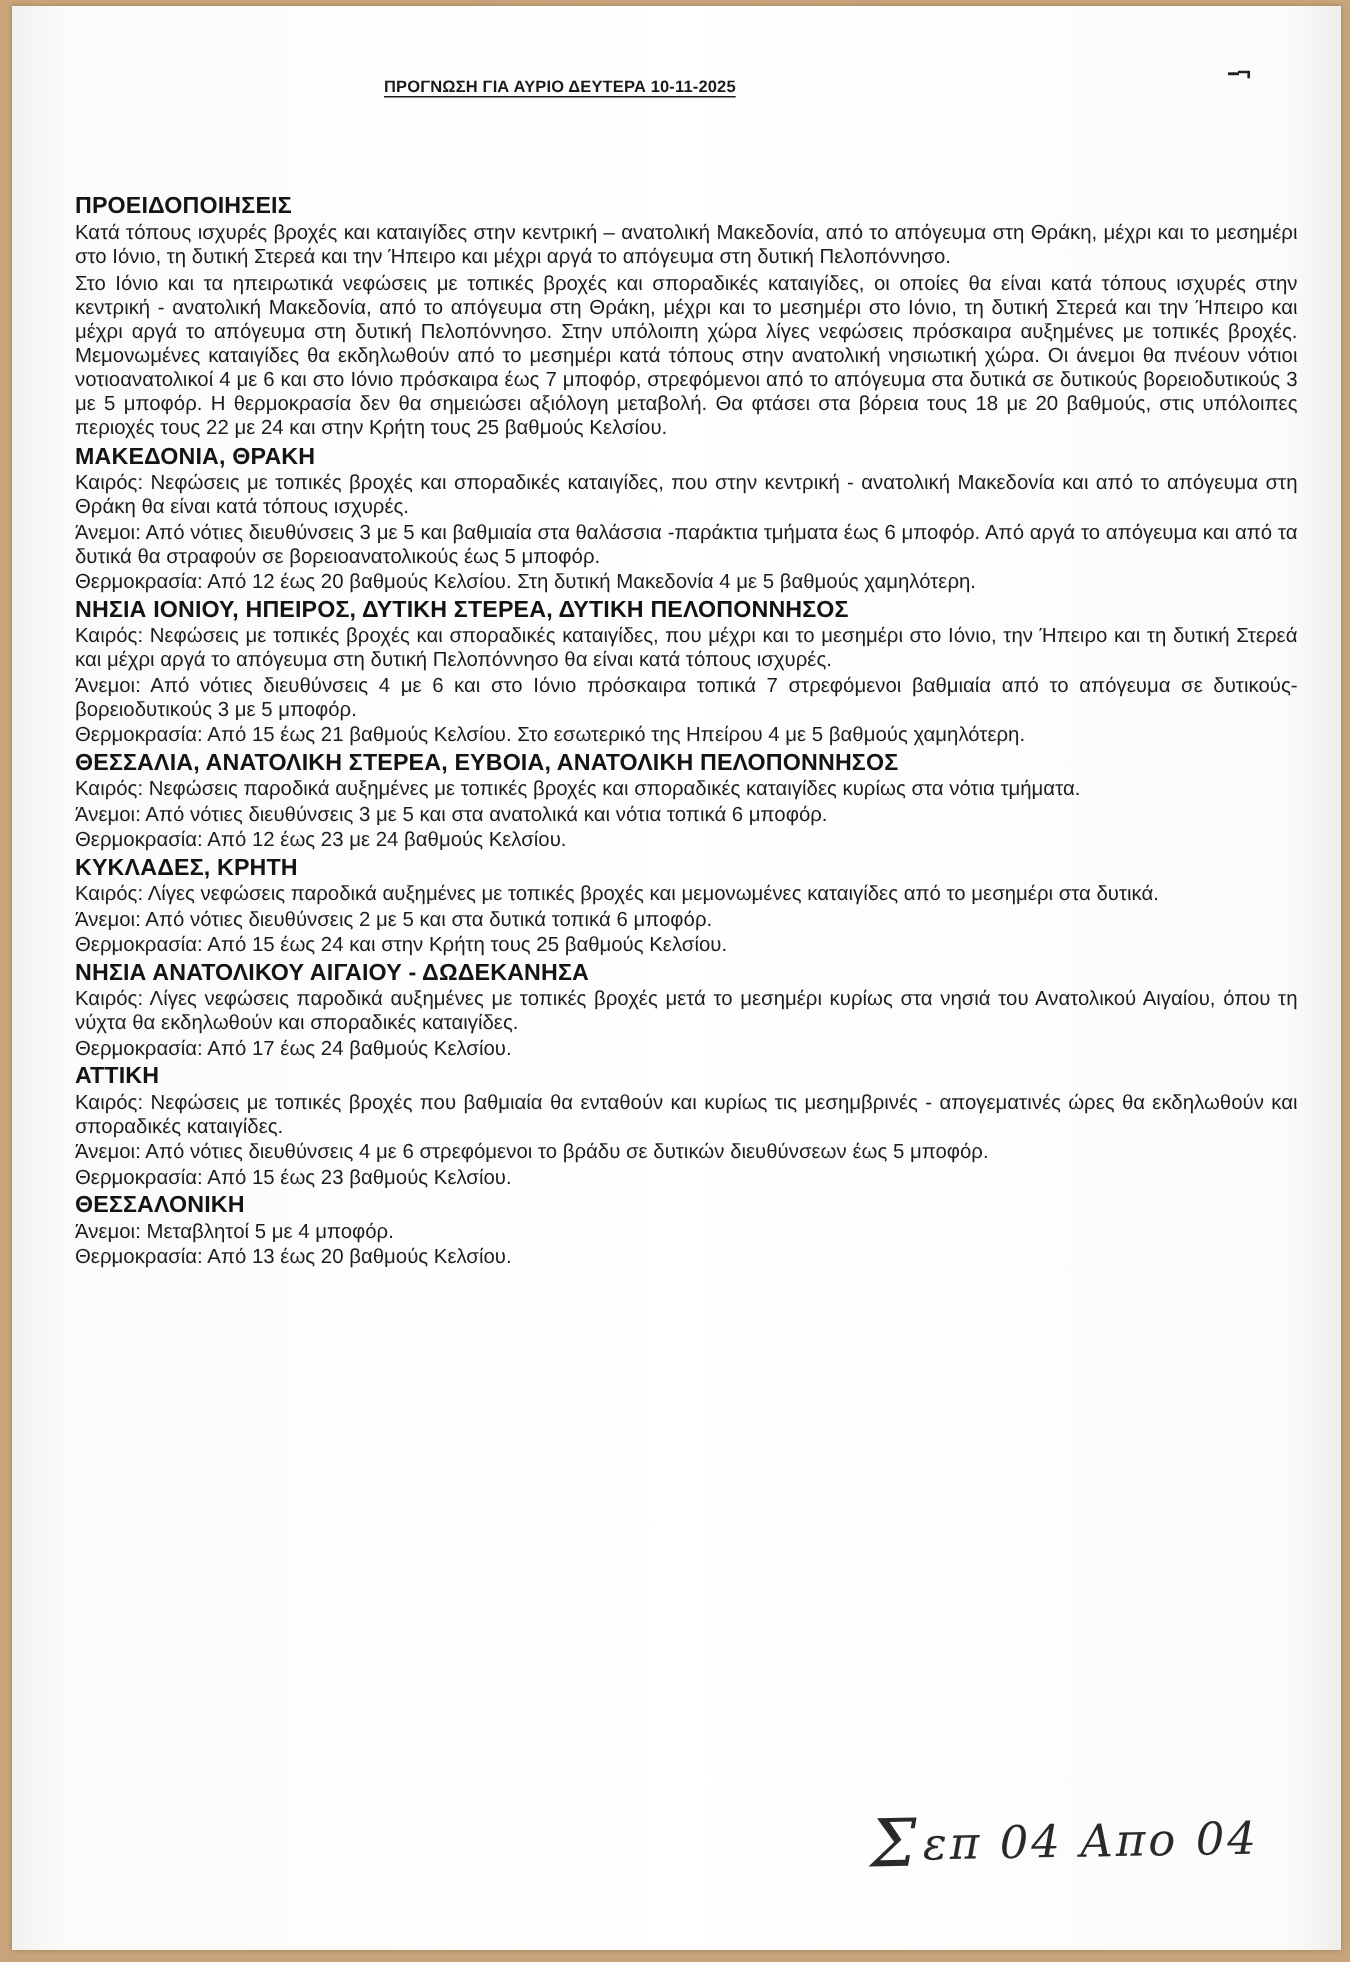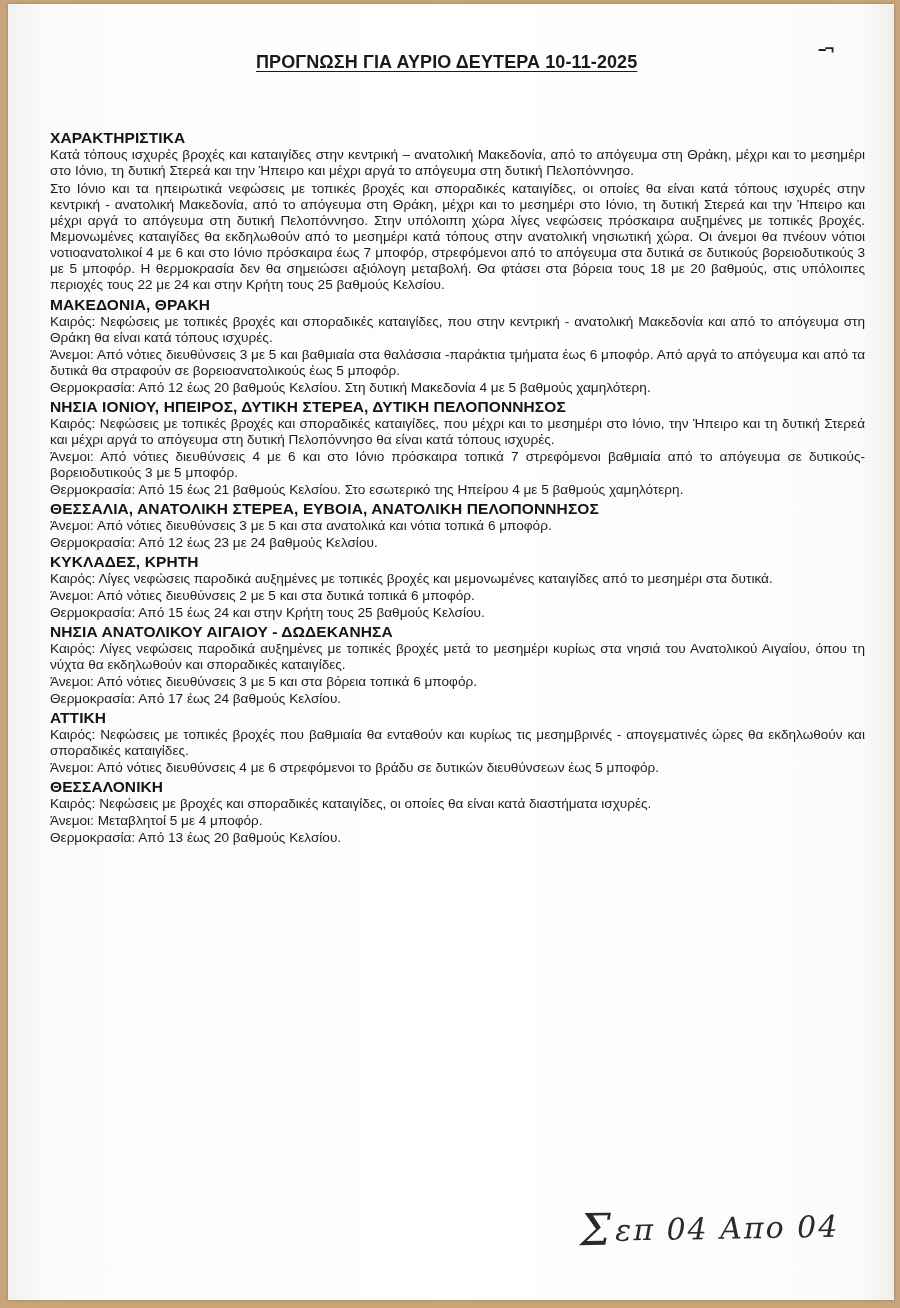"ΠΡΟΓΝΩΣΗ ΓΙΑ ΑΥΡΙΟ ΔΕΥΤΕΡΑ 10-11-2025" .title { font-size: 18px -> 11px }
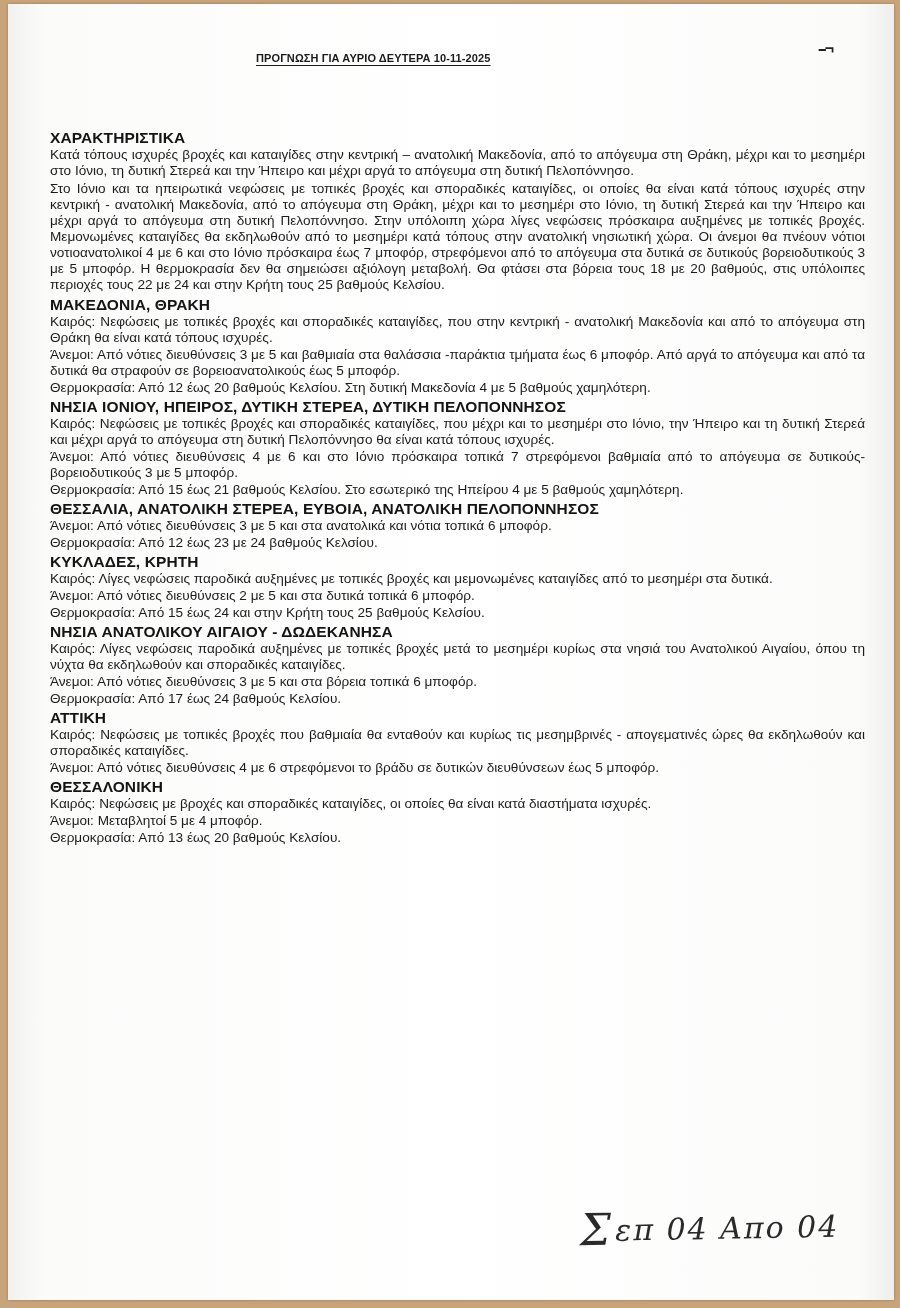"ΧΑΡΑΚΤΗΡΙΣΤΙΚΑ" h2.section-heading { text: ΧΑΡΑΚΤΗΡΙΣΤΙΚΑ -> ΠΡΟΕΙΔΟΠΟΙΗΣΕΙΣ }
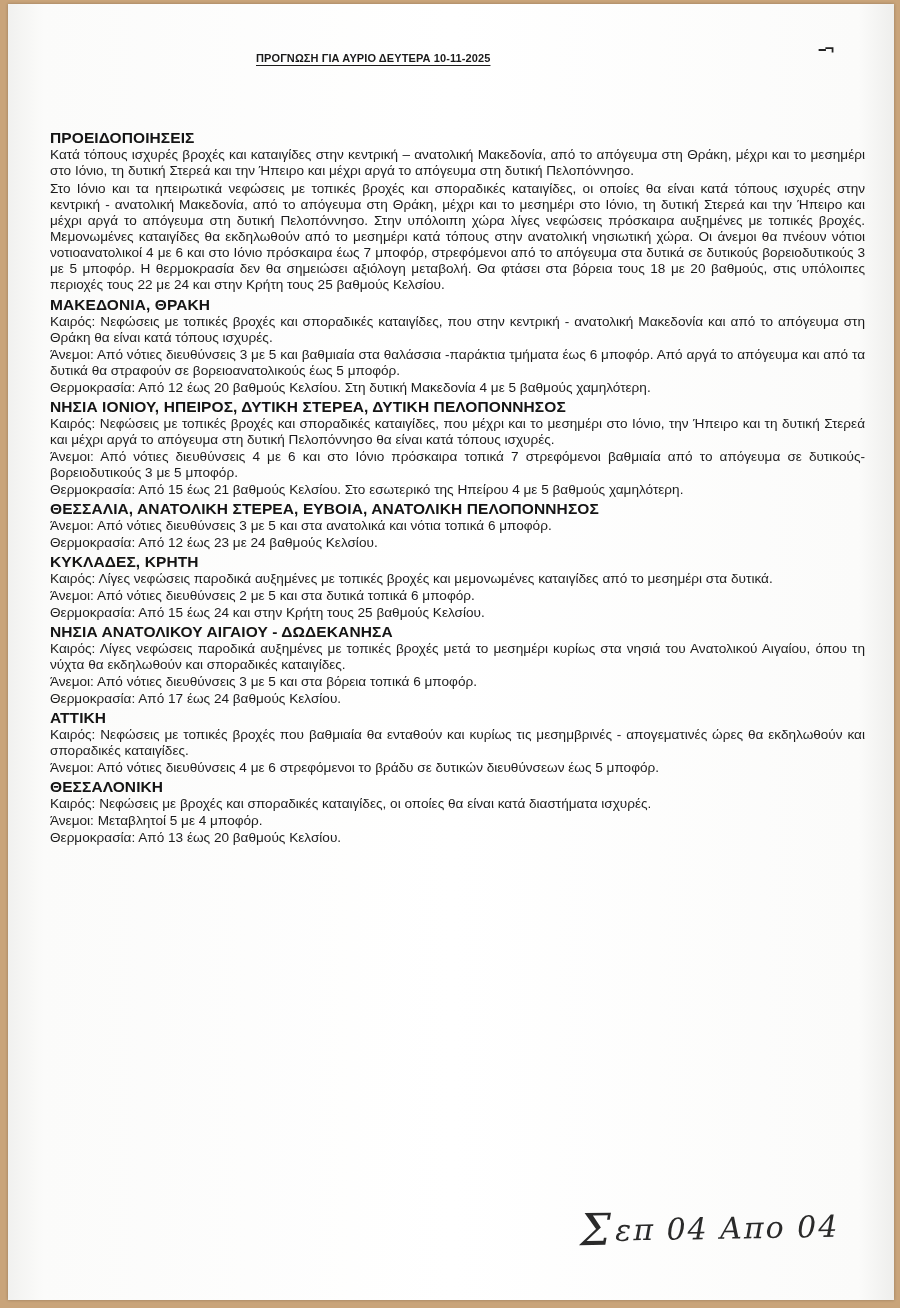"Καιρός: Νεφώσεις παροδικά αυξημένες με" p.line { html: none -> <p>Καιρός: Νεφώσεις παροδικά αυξημένες με τοπικές βροχές και σποραδικές καταιγίδες κυρίως στα νότια τμήματα.</p> }
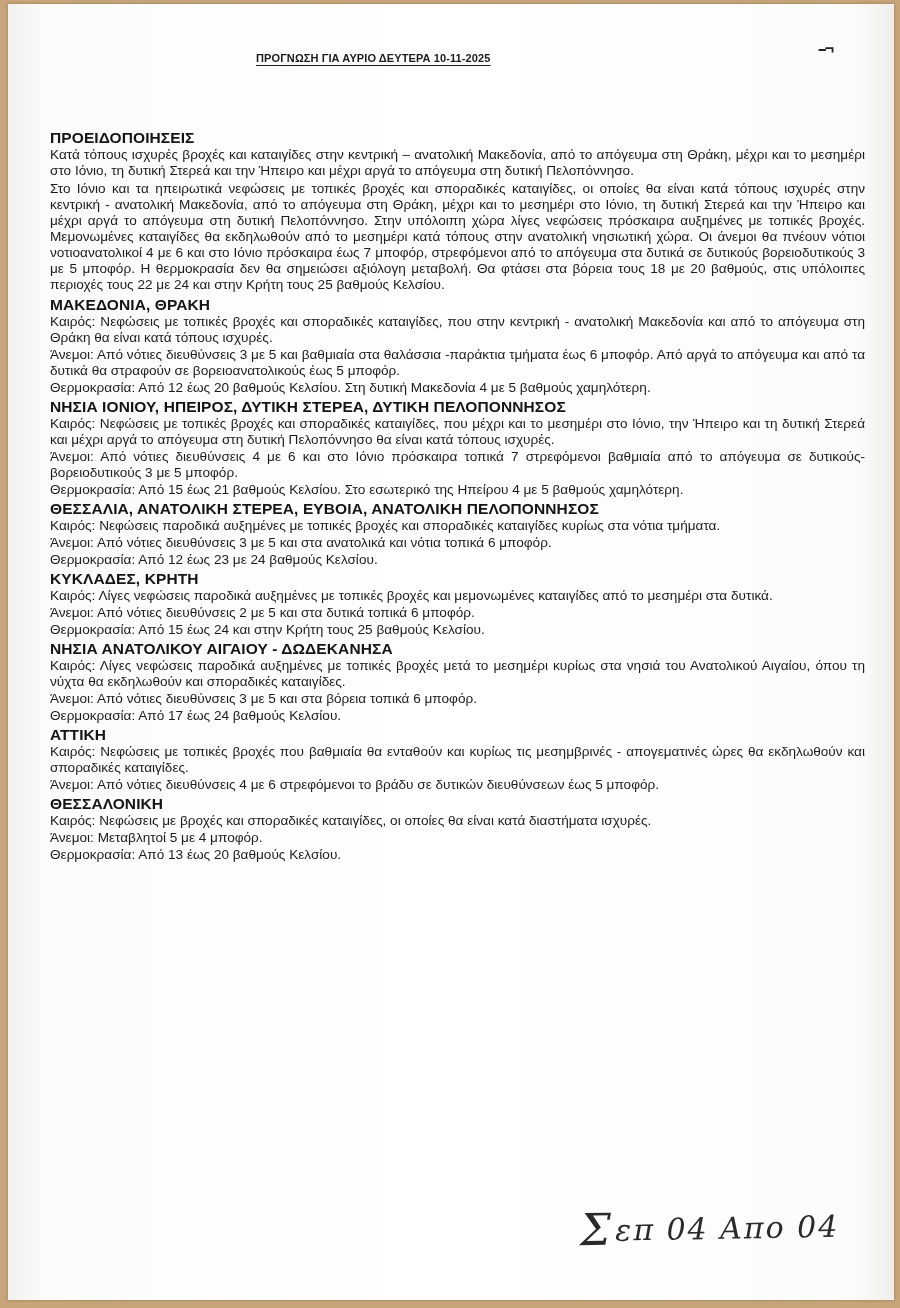"Άνεμοι: Από νότιες διευθύνσεις 3 με 5 και στα βόρεια" p.line { html: <p>Άνεμοι: Από νότιες διευθύνσεις 3 με 5 και στα βόρεια τοπικά 6 μποφόρ.</p> -> none }
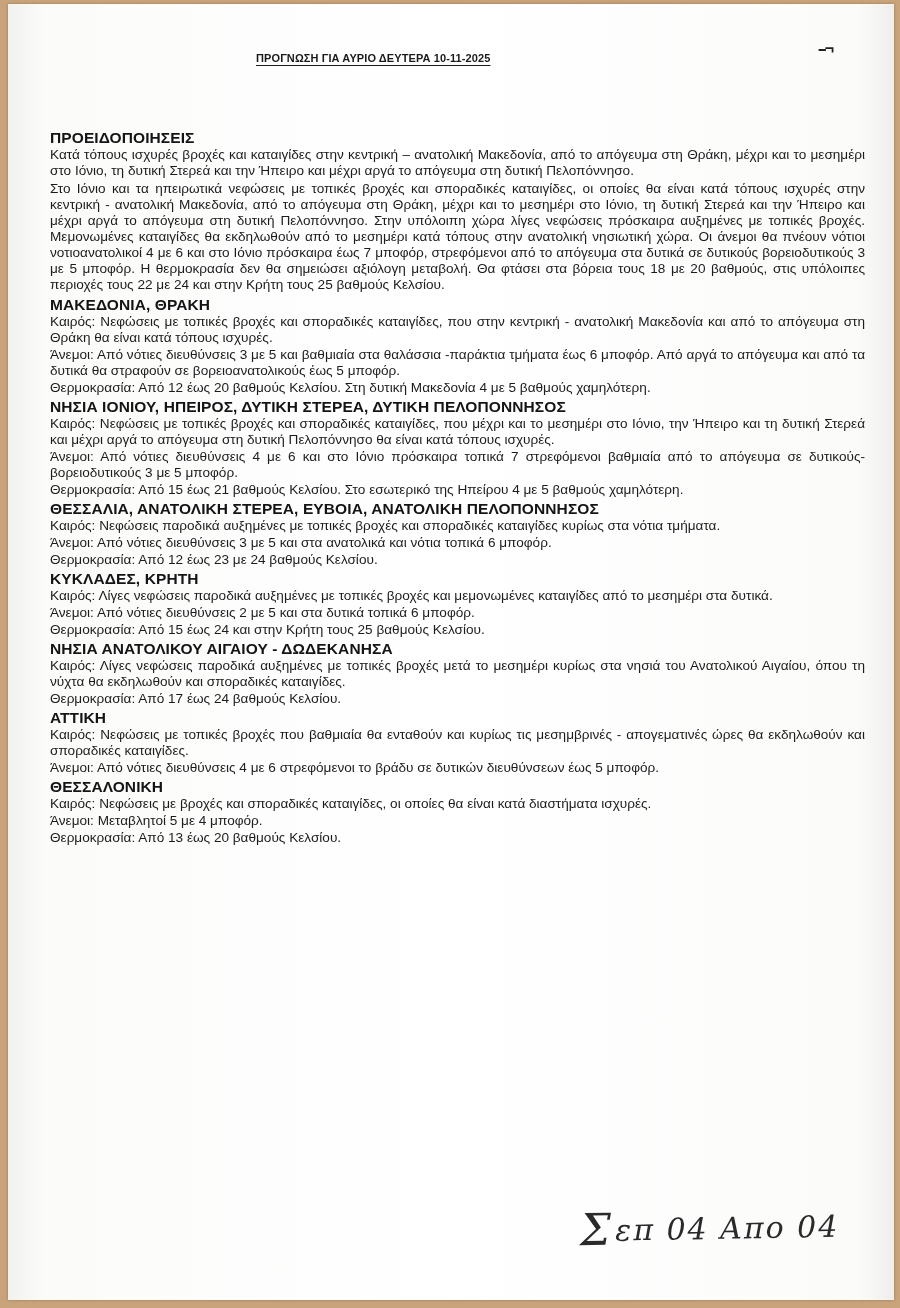"Θερμοκρασία: Από 15 έως 23" p.line { html: none -> <p>Θερμοκρασία: Από 15 έως 23 βαθμούς Κελσίου.</p> }
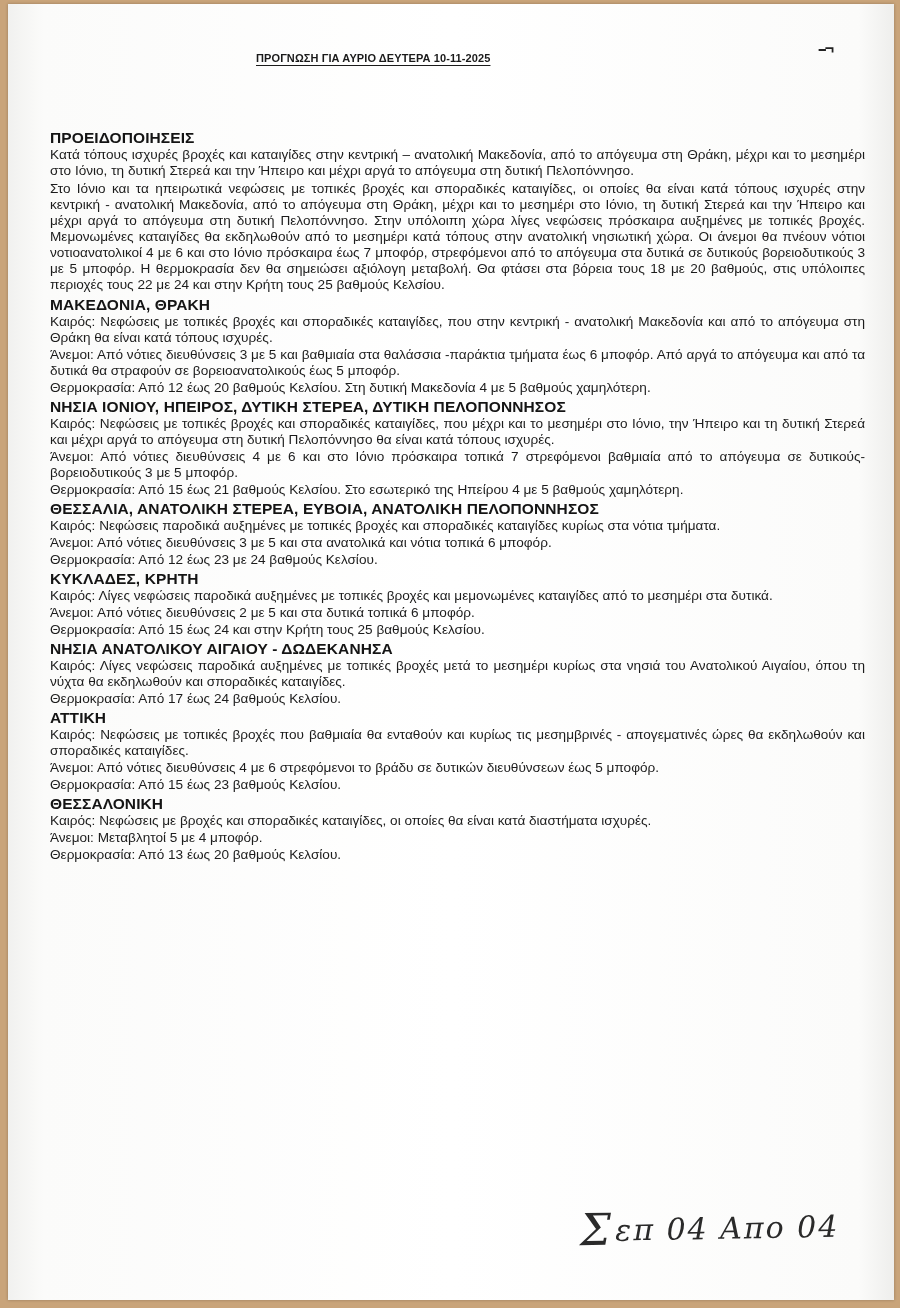"Καιρός: Νεφώσεις με βροχές και" p.line { html: <p>Καιρός: Νεφώσεις με βροχές και σποραδικές καταιγίδες, οι οποίες θα είναι κατά διαστήματα ισχυρές.</p> -> none }
